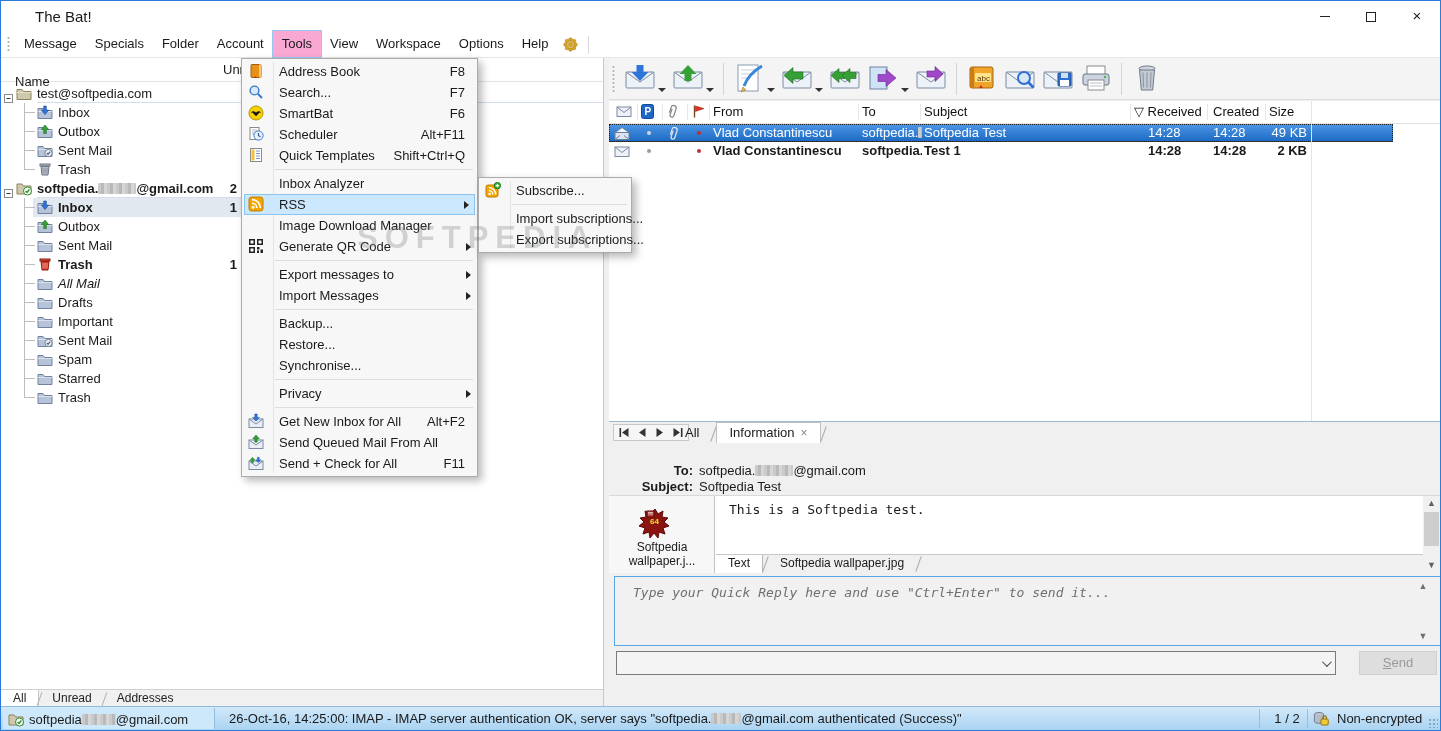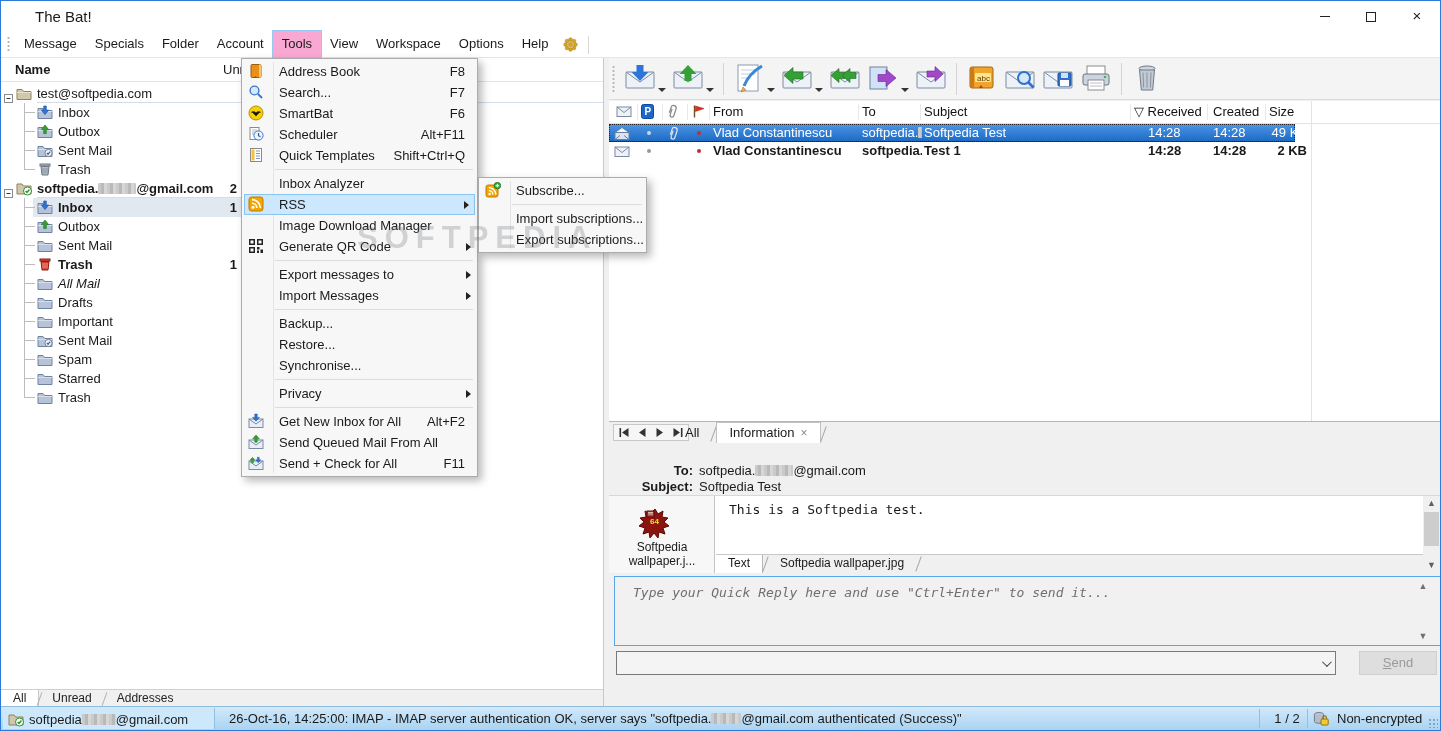"Name" #tree-header .h-name { font-weight: bold -> none; top: 4px -> 16px }
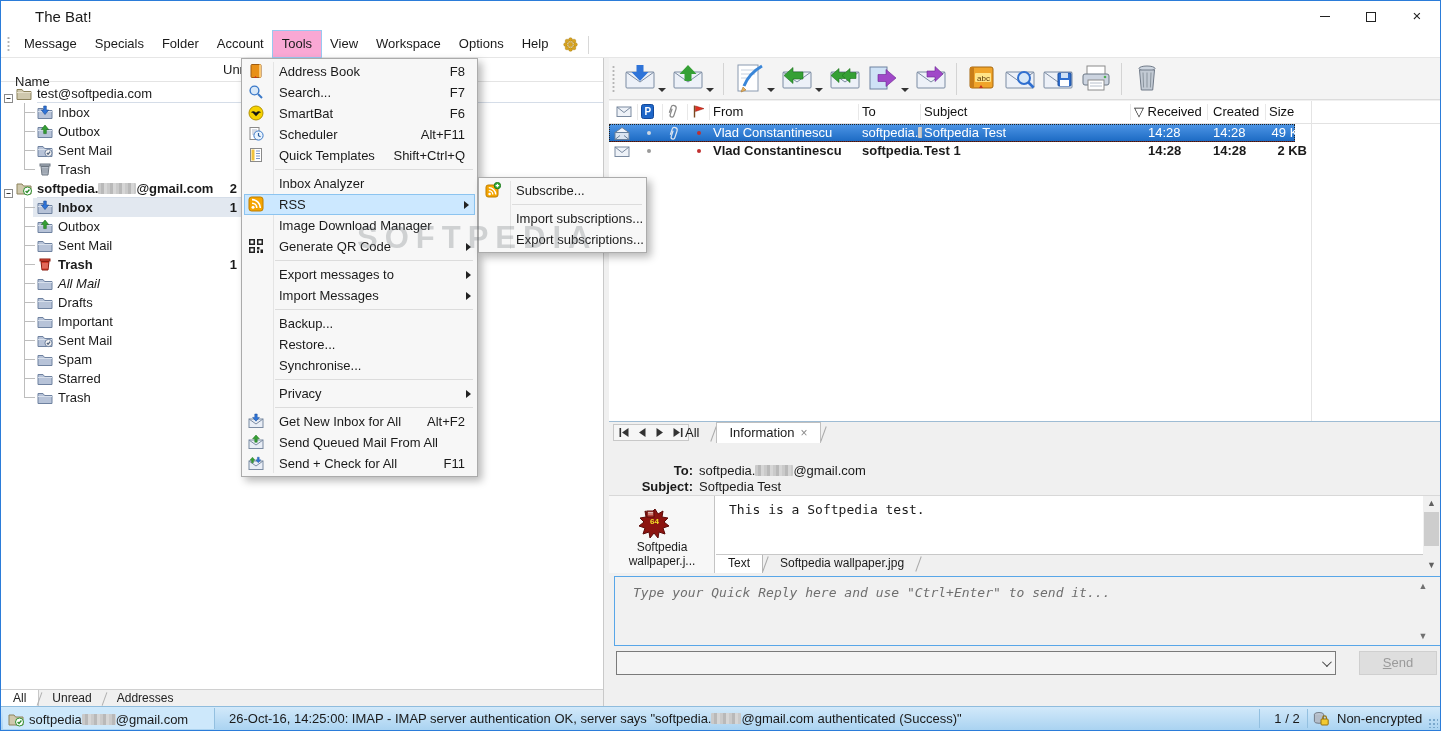"Vlad Constantinescu" .mrow { width: 686px -> 784px }
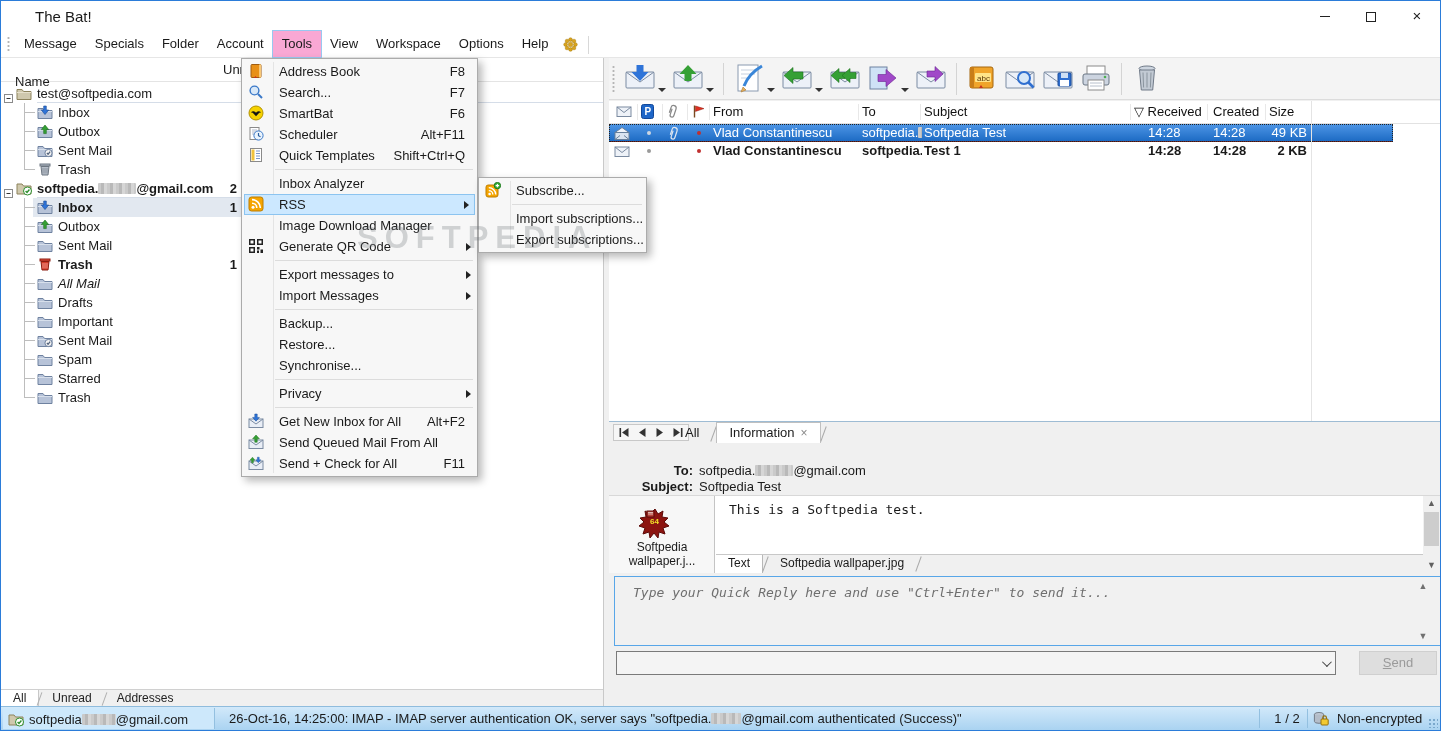"Subscribe..." #rss-menu { width: 169px -> 154px }
